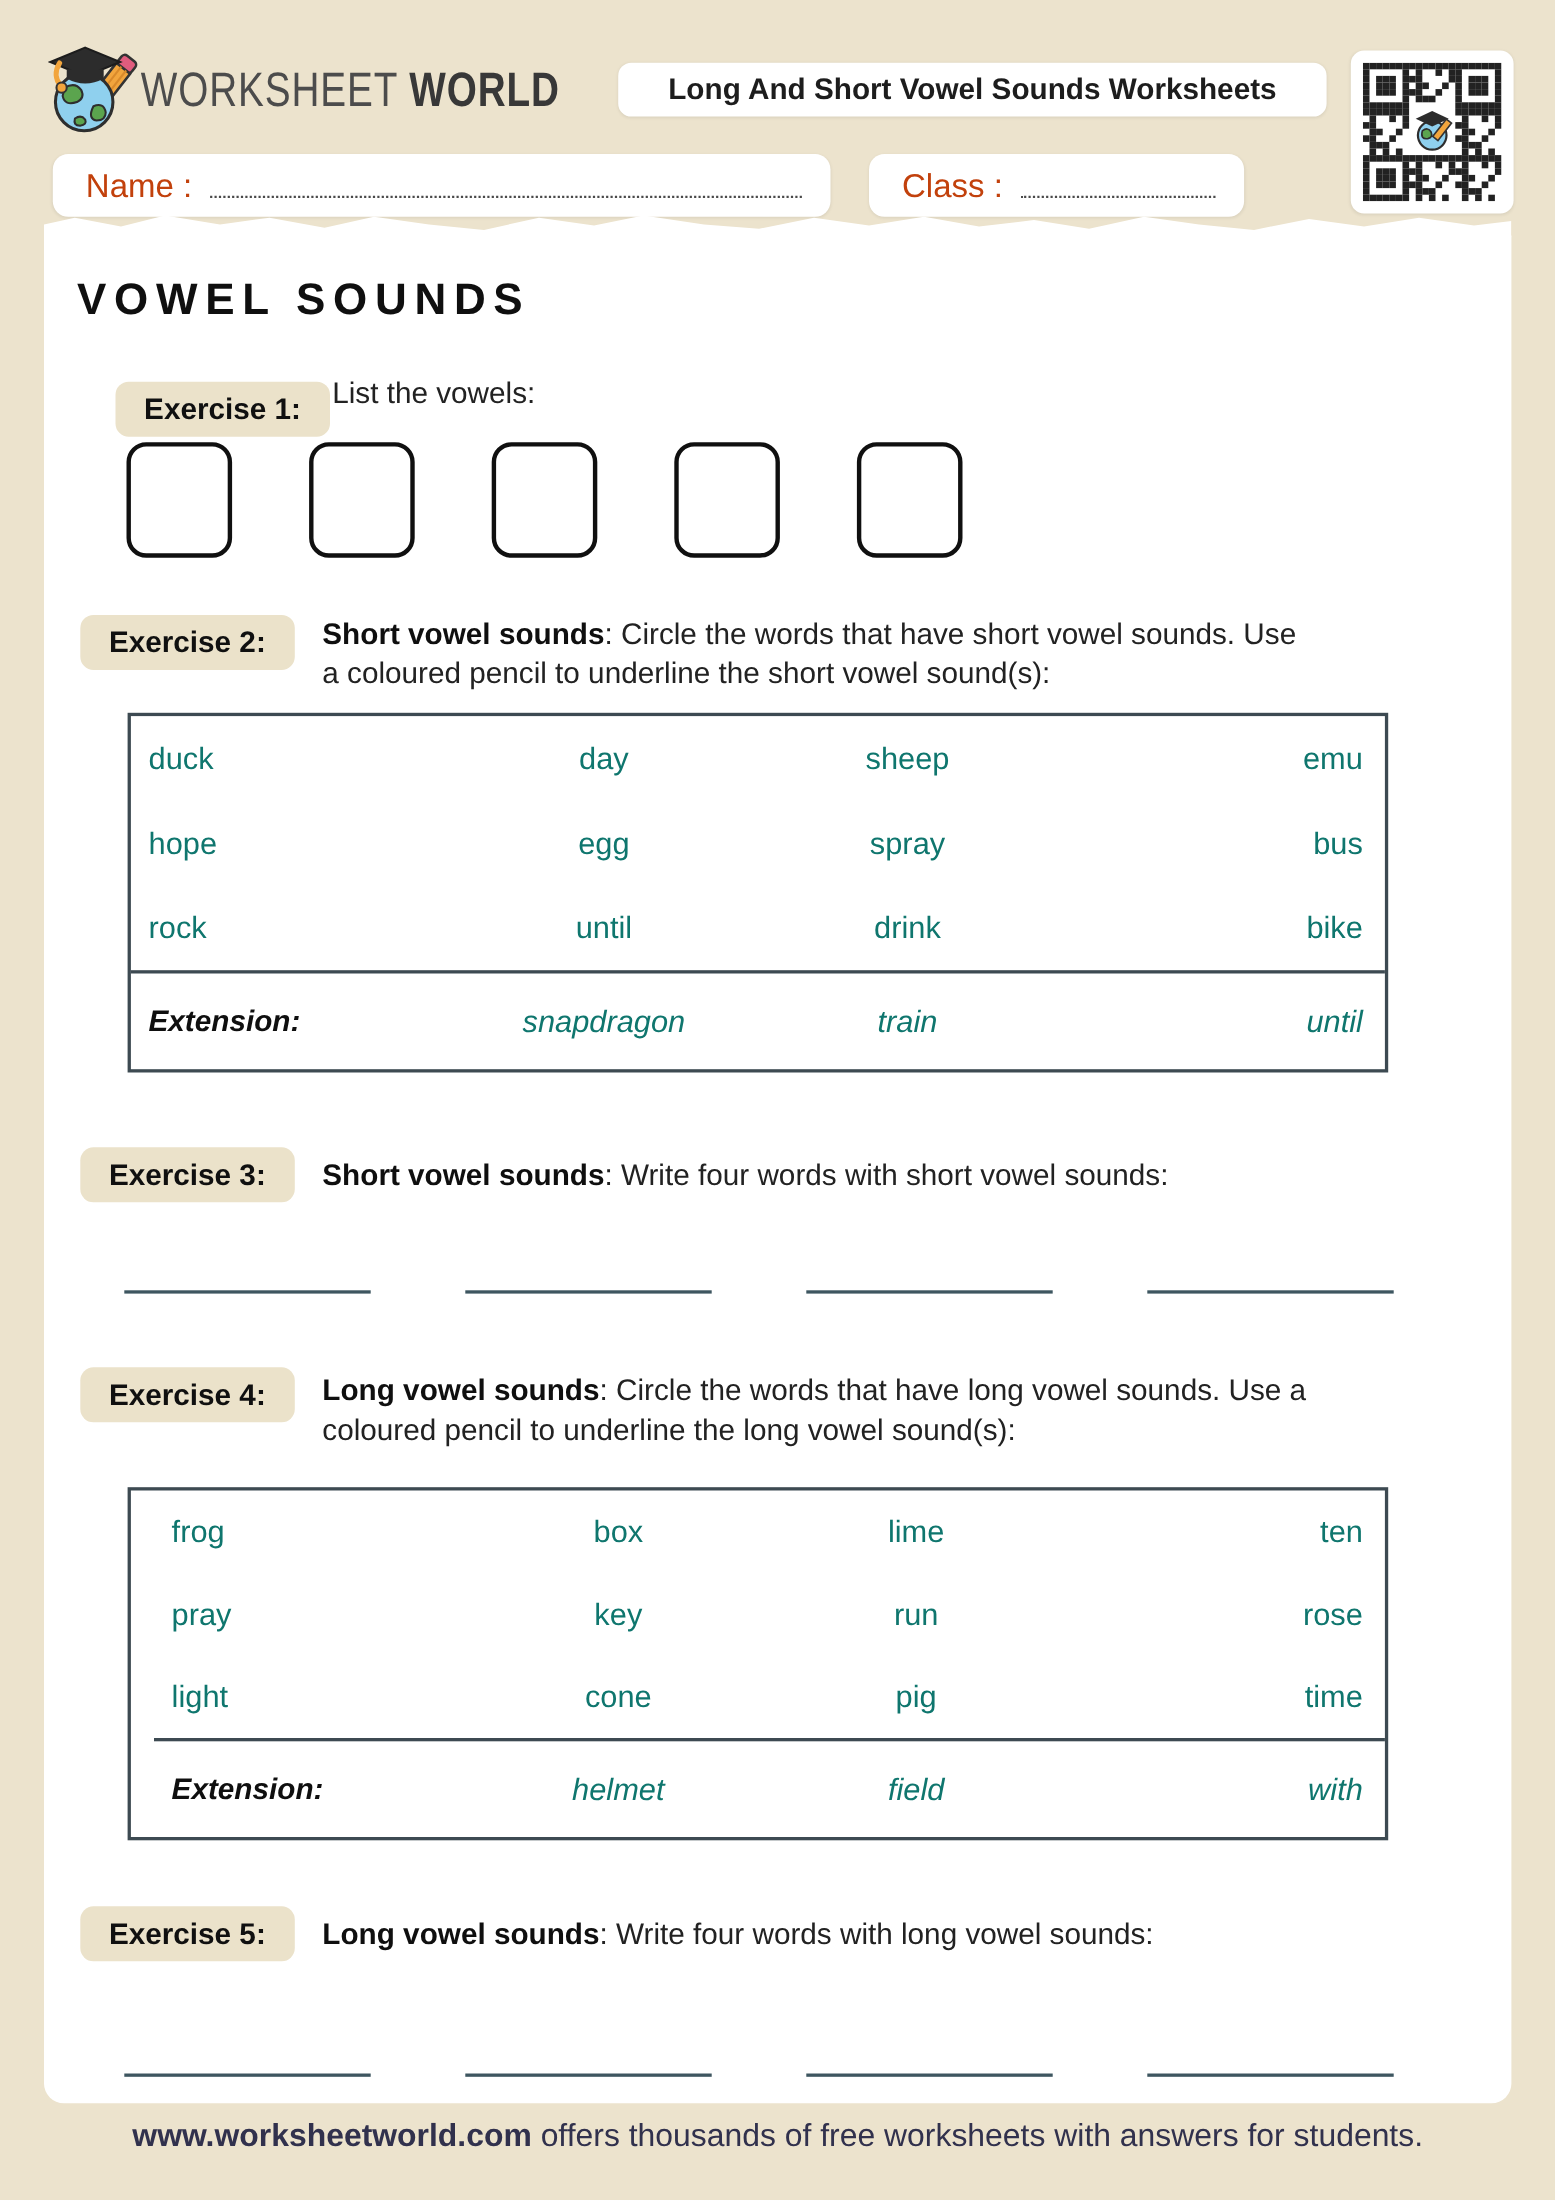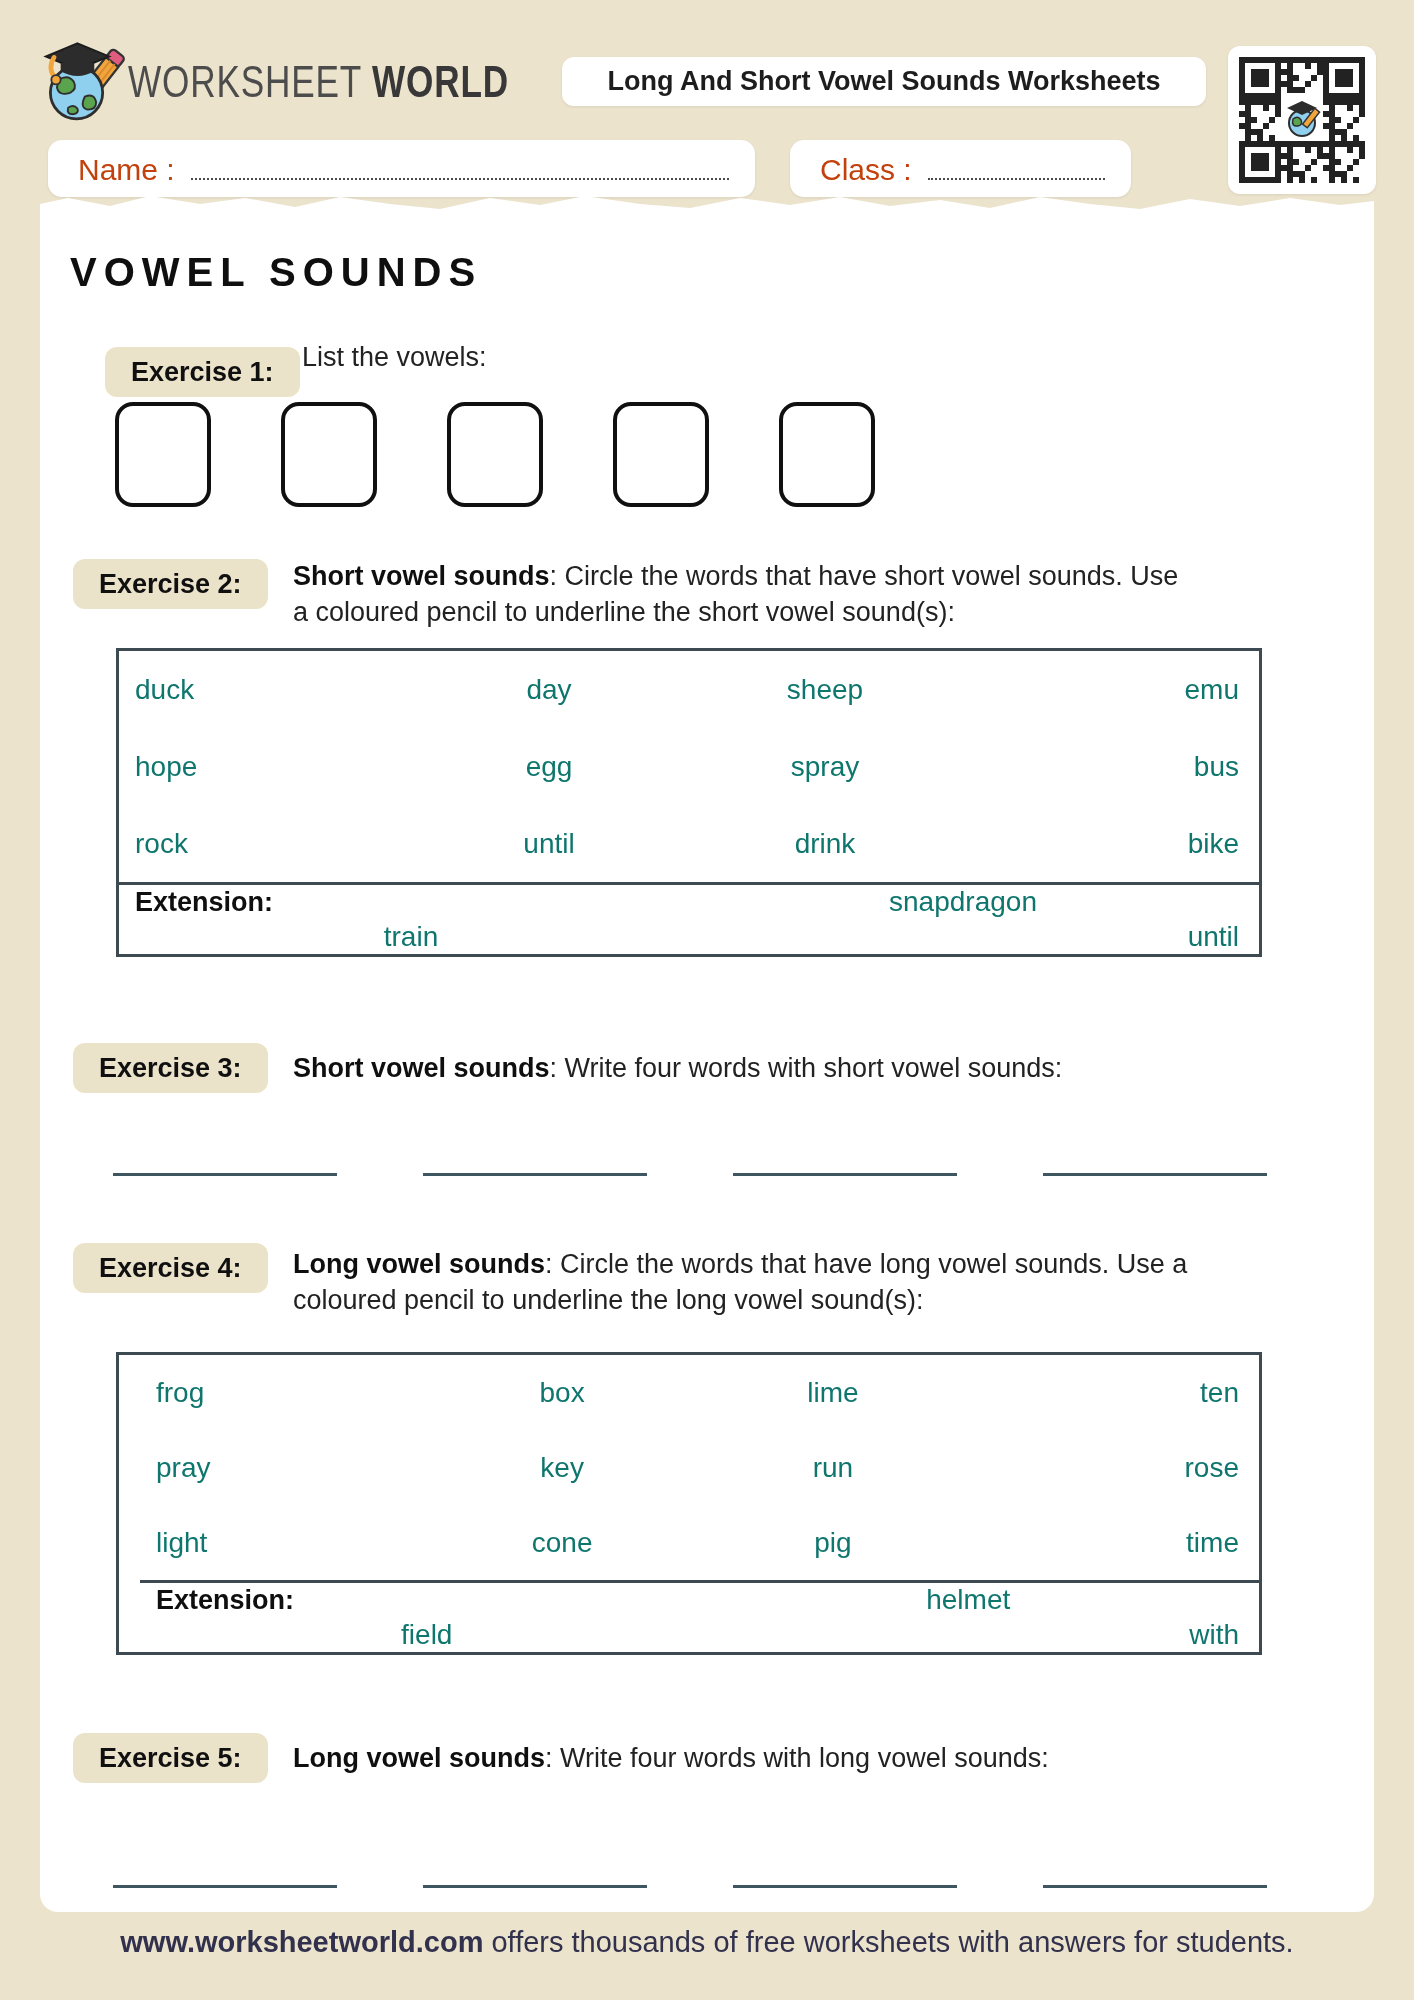"Extension:" .wt-ext { font-style: none -> italic; grid-template-columns: 1fr 1fr -> 1fr 1fr 1fr 1fr; height: 72px -> 90px }
